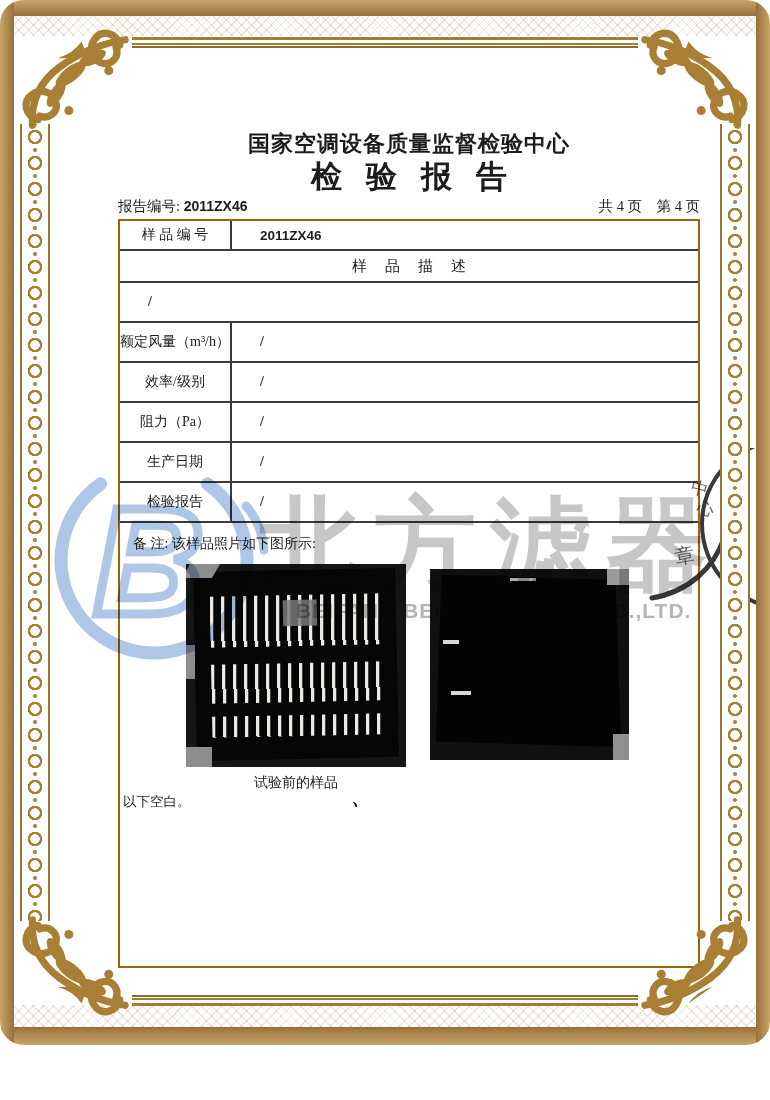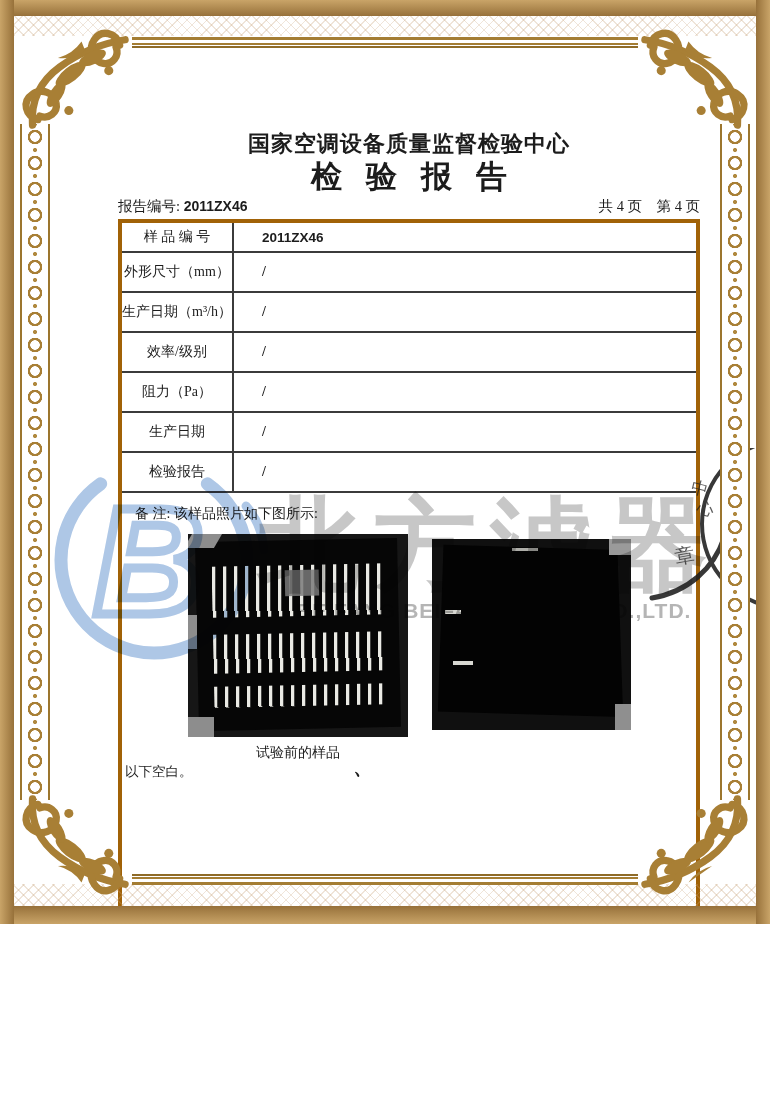"国家空调设备质量监督检验中心" .page { border-radius: none -> 24px; height: 924px -> 1045px }
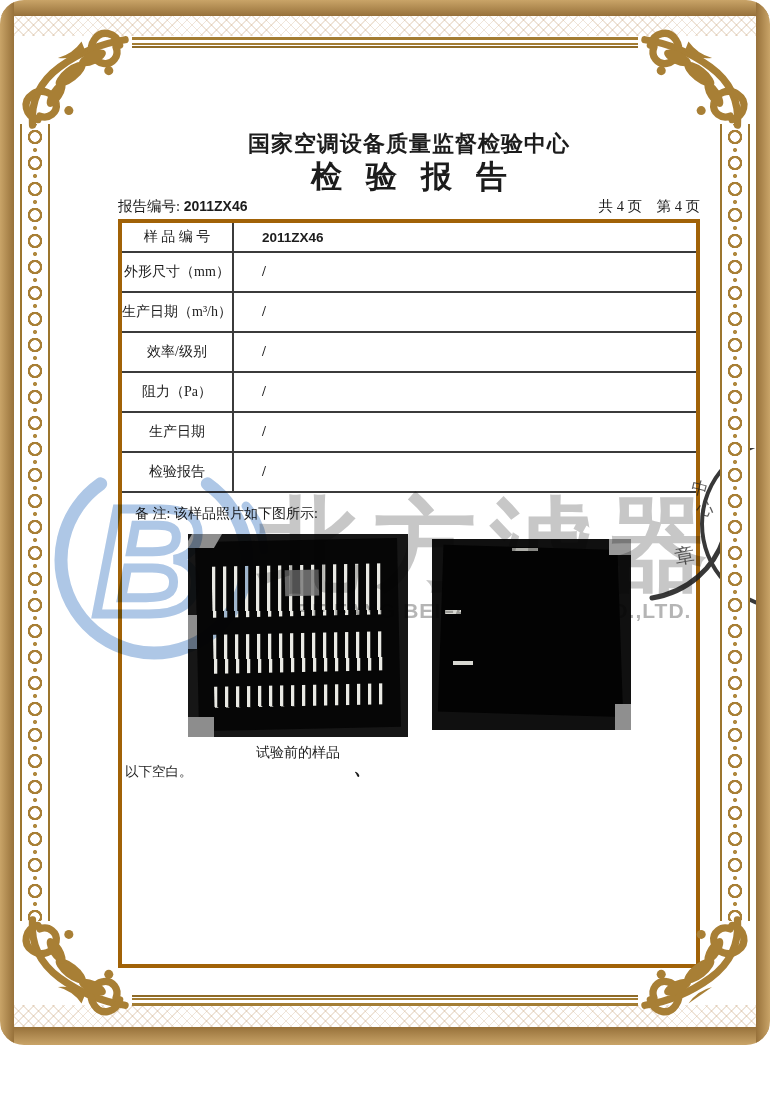"样 品 编 号" .report-table { border: 4px solid #a16207 -> 2px solid #a16207 }
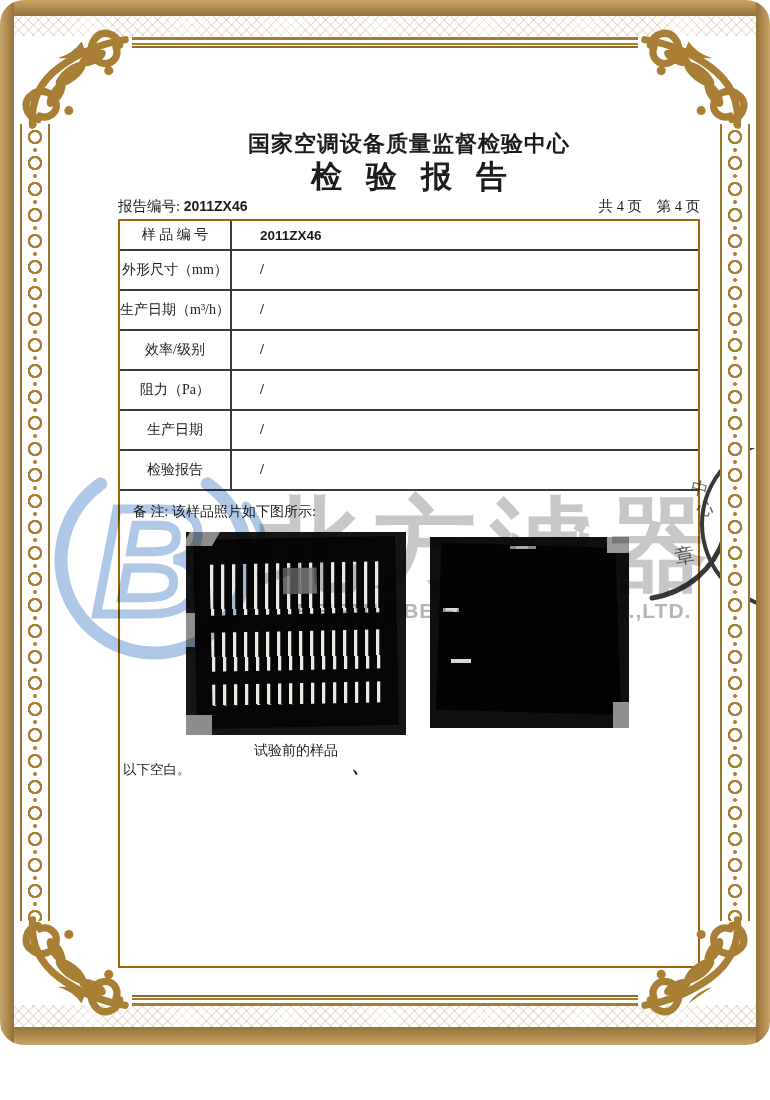"样品描述" div.t-row { html: none -> <div>样品描述</div> }
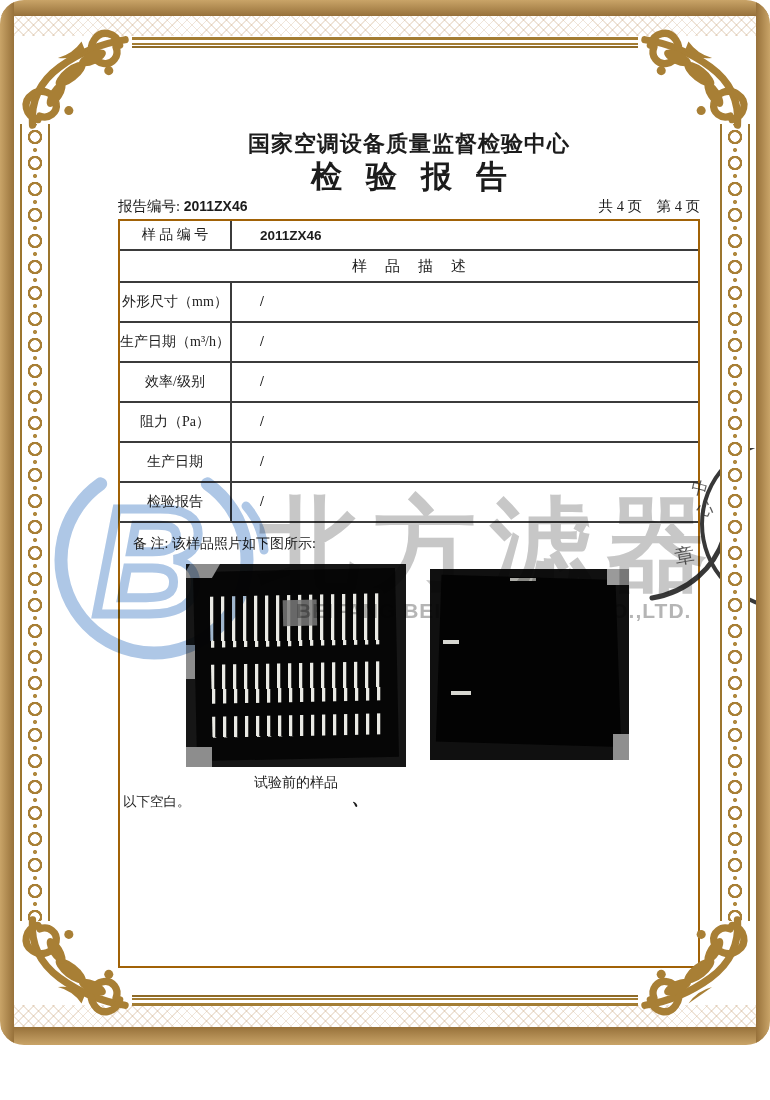"外形尺寸（mm）" div.cl { html: <div>外形尺寸（mm）</div> -> none }
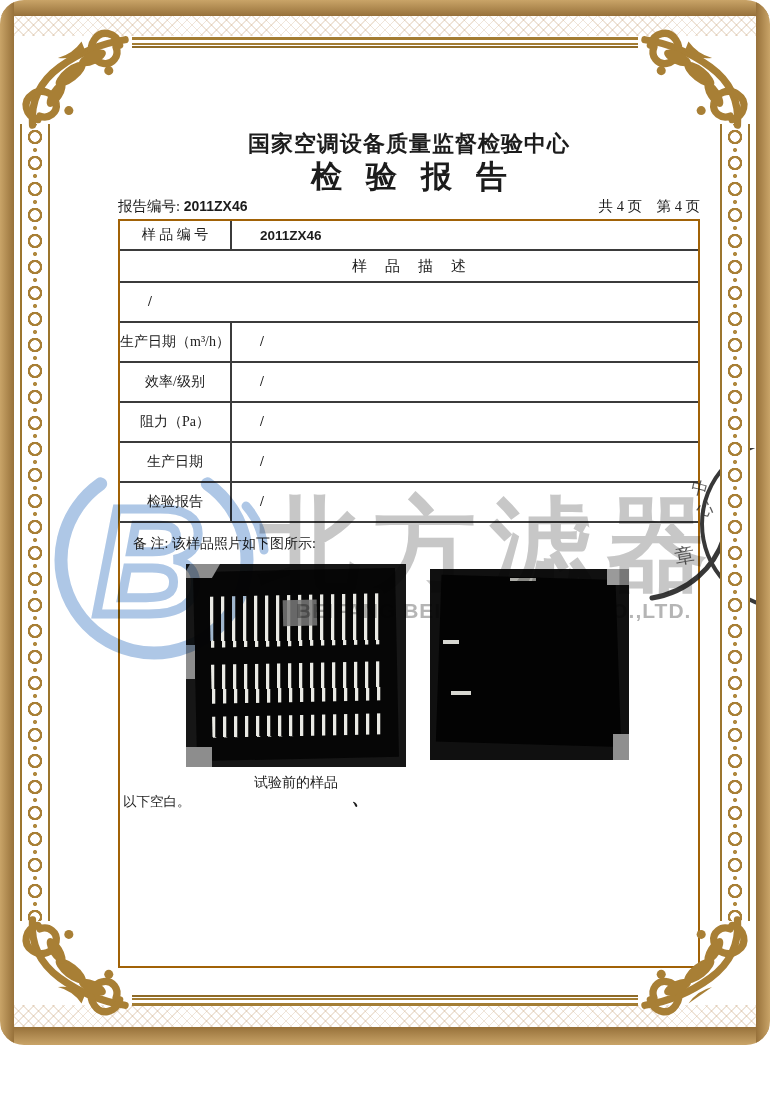"生产日期（m³/h）" div.cl { text: 生产日期 -> 额定风量 }
